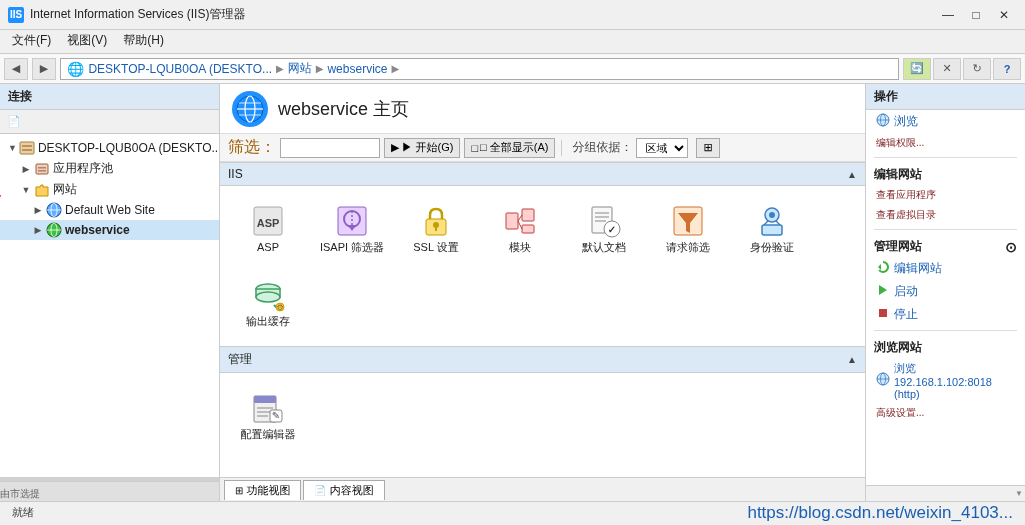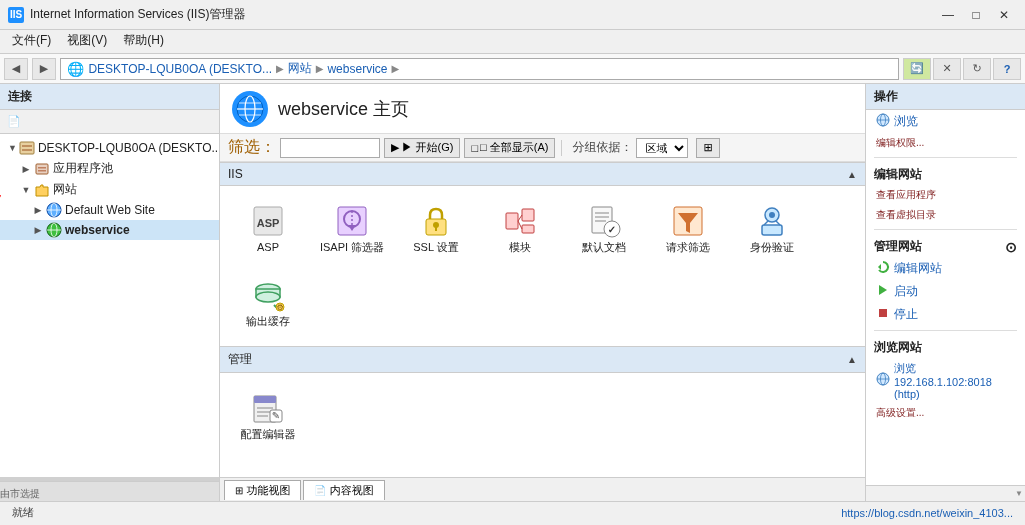"https://blog.csdn.net/weixin_4103..." .status-right { font-size: 11px -> 17px }
